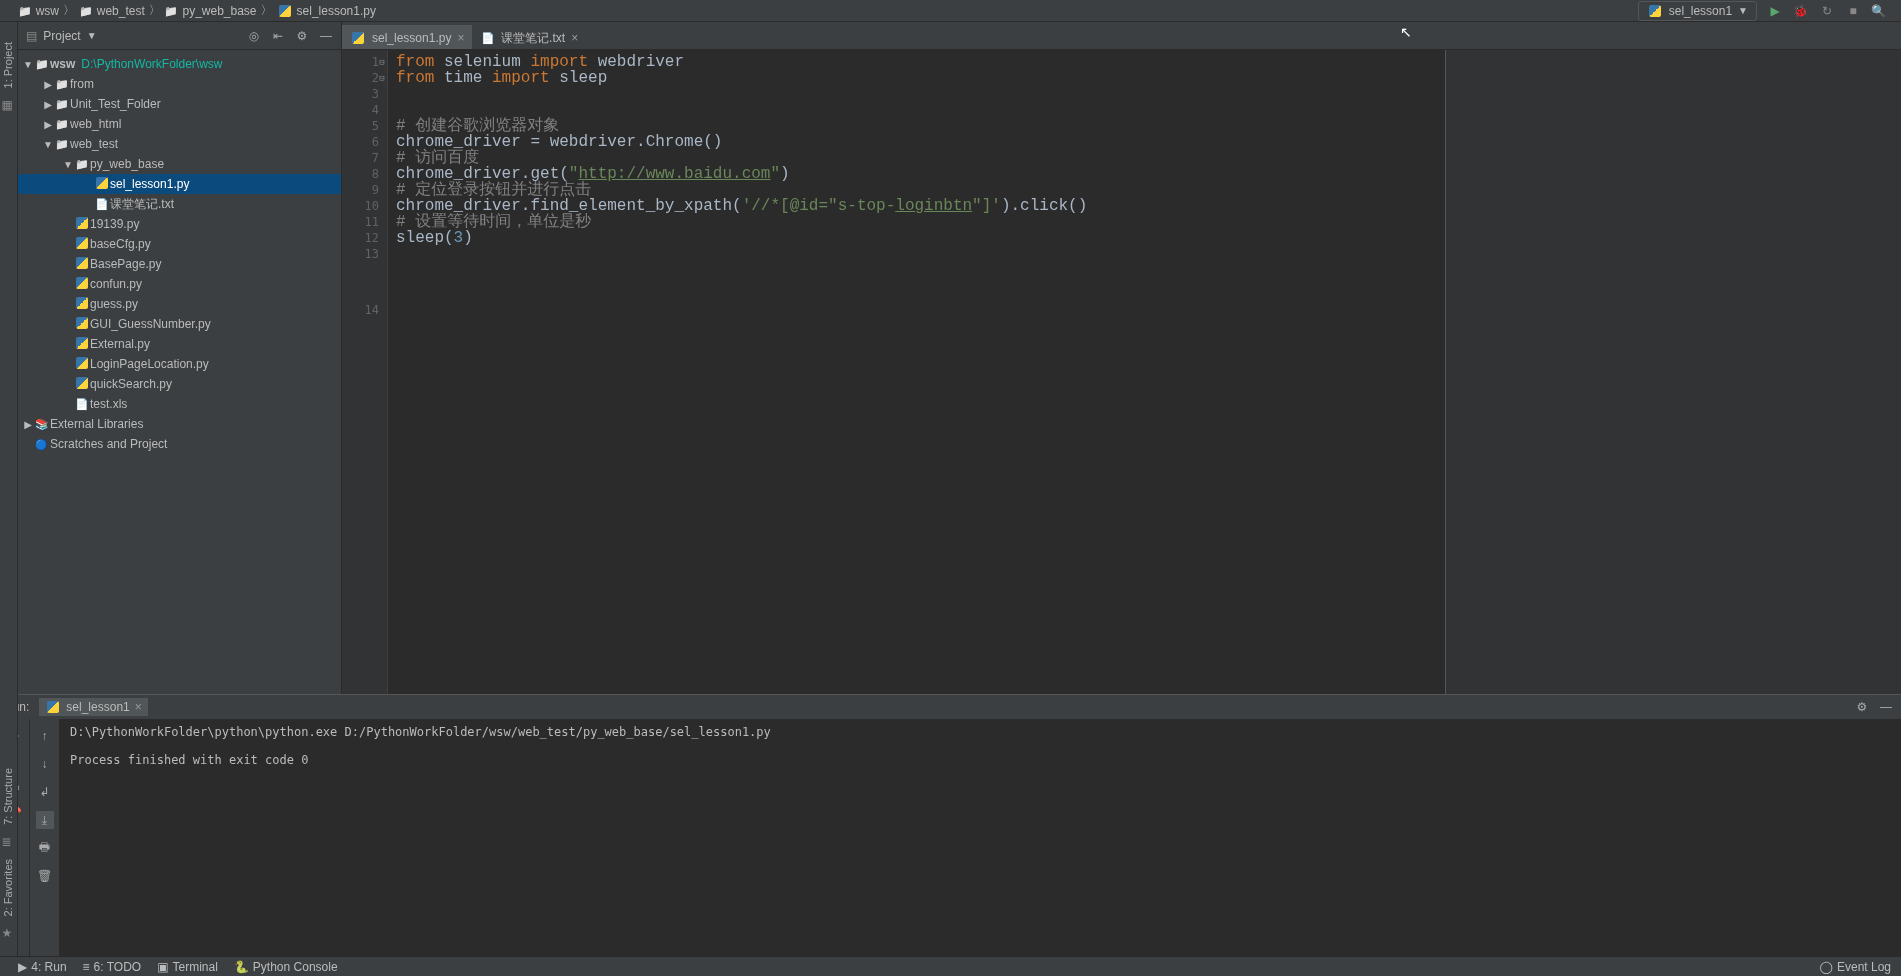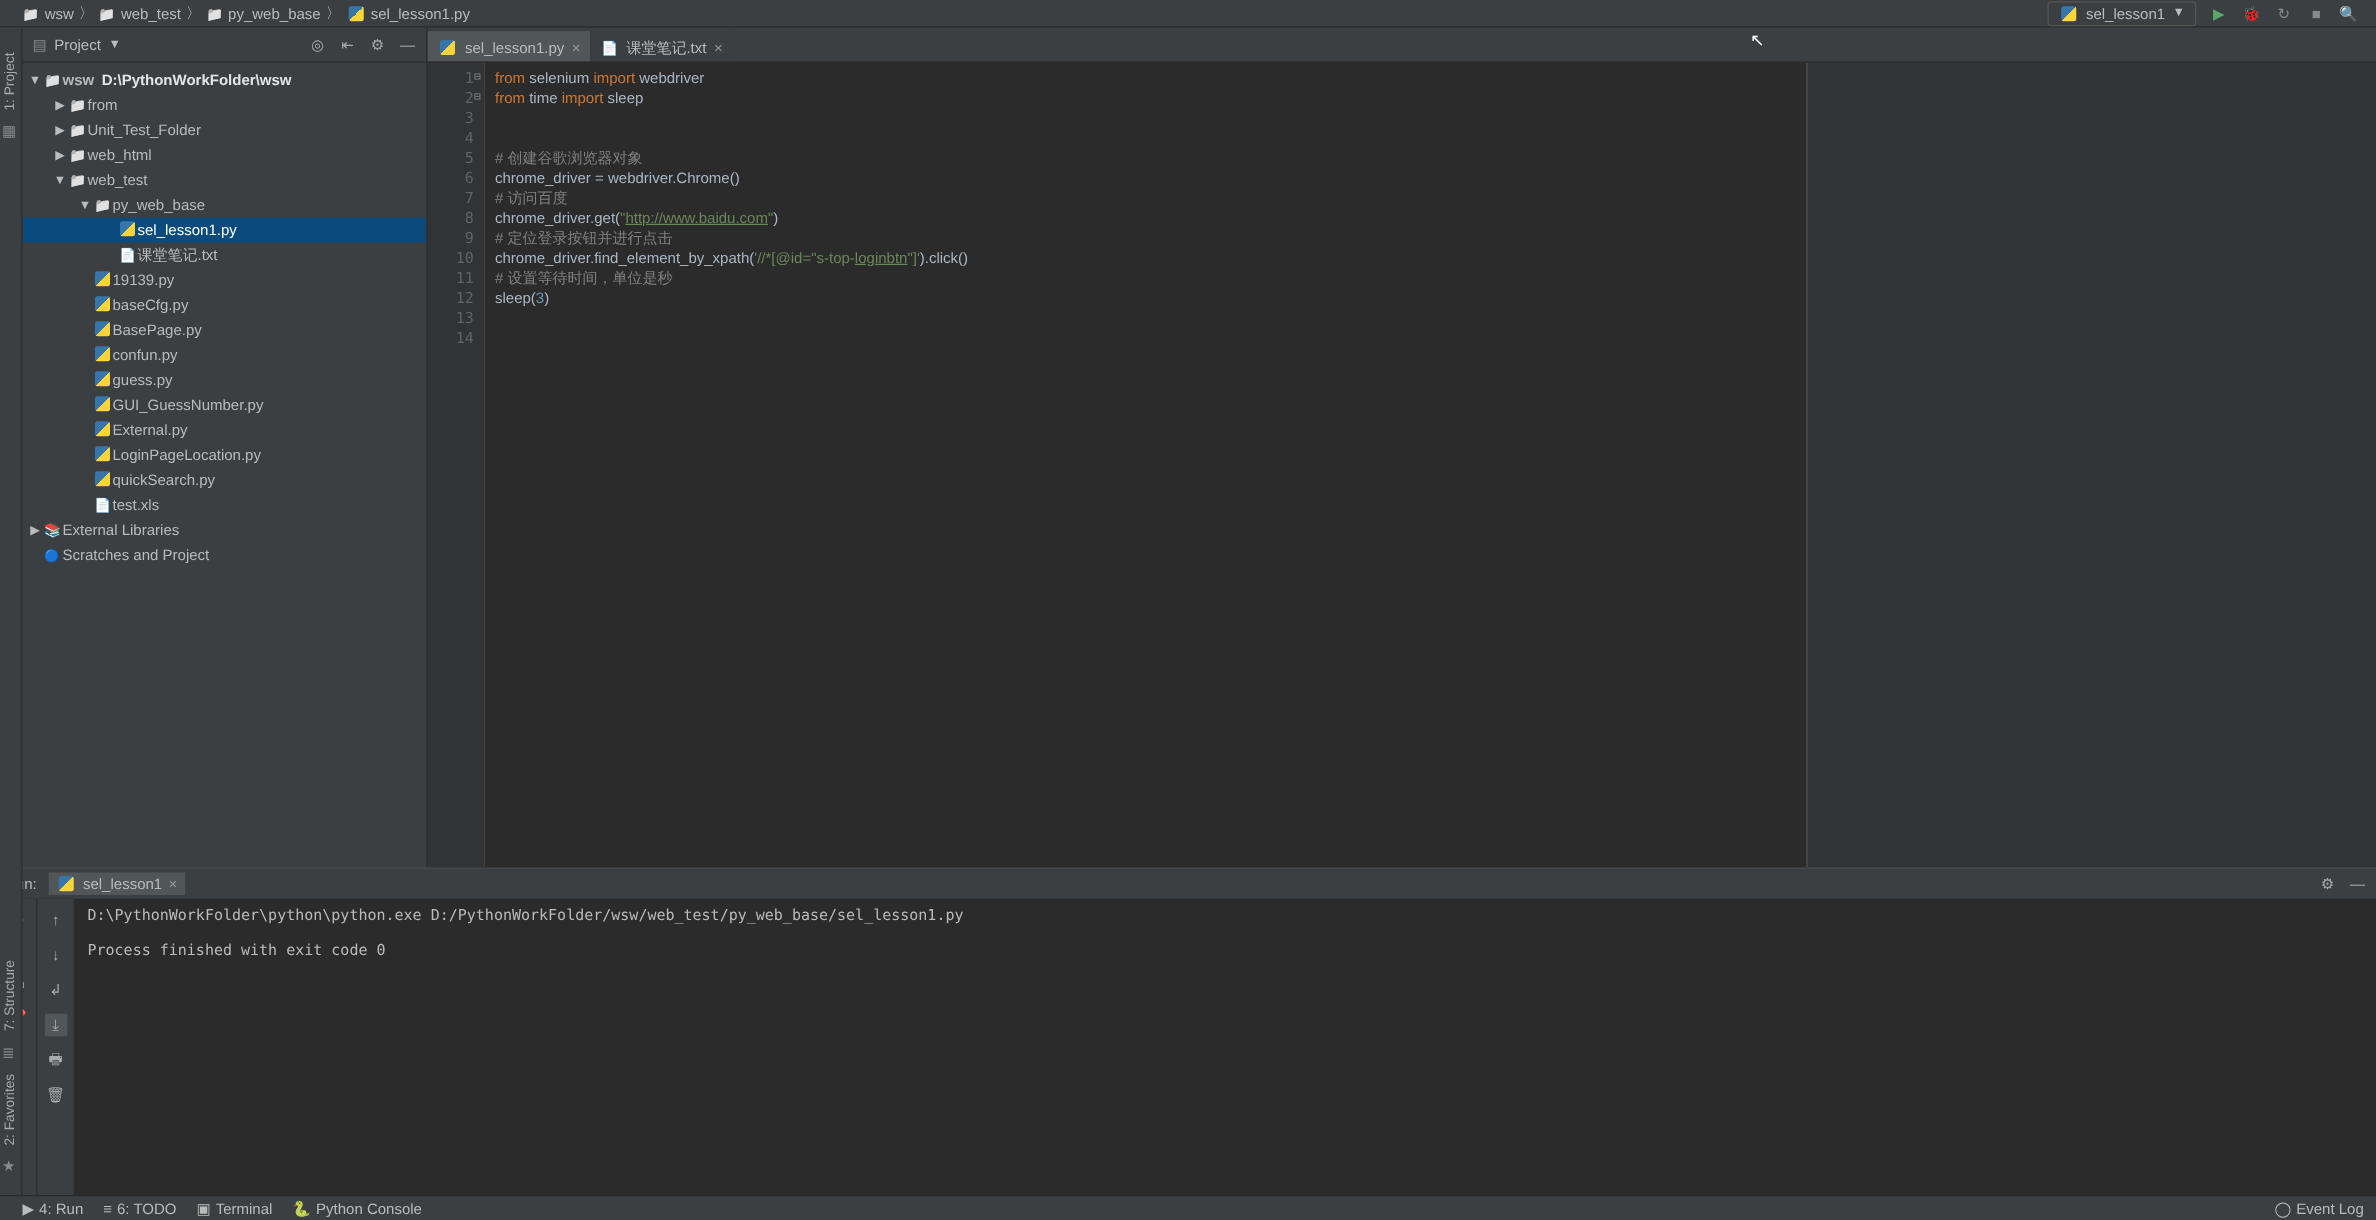"D:\PythonWorkFolder\wsw" .node .dim { color: #e5e5e5 -> #14b8a6; font-weight: bold -> none }
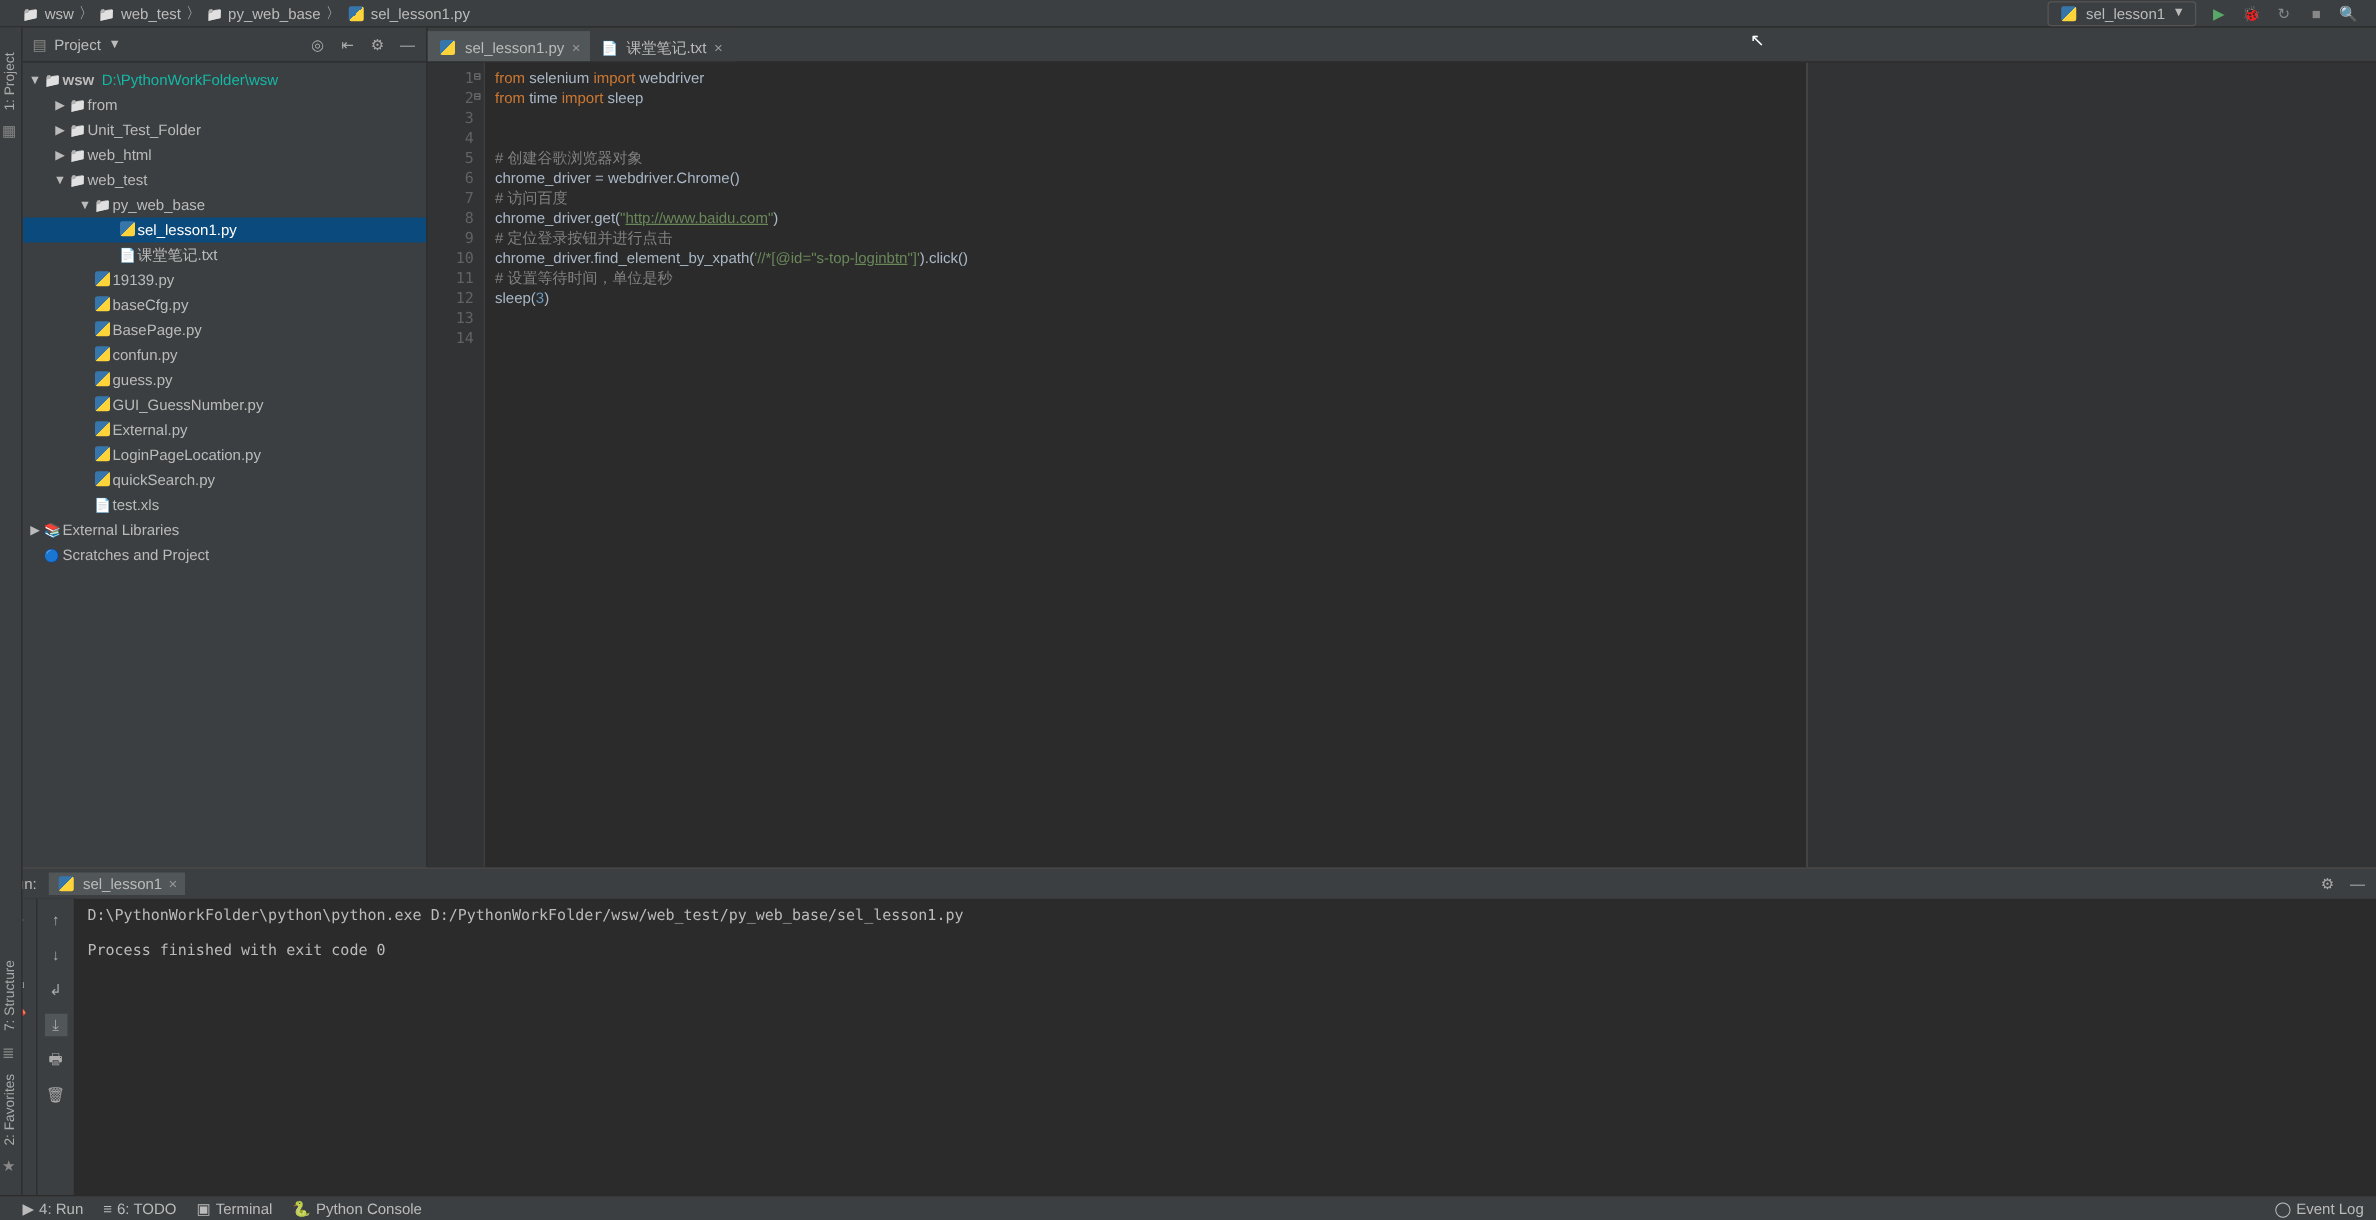"from selenium import webdriver from" .code { font-family: Liberation Sans, sans-serif -> Liberation Mono, monospace; font-size: 12px -> 16px }
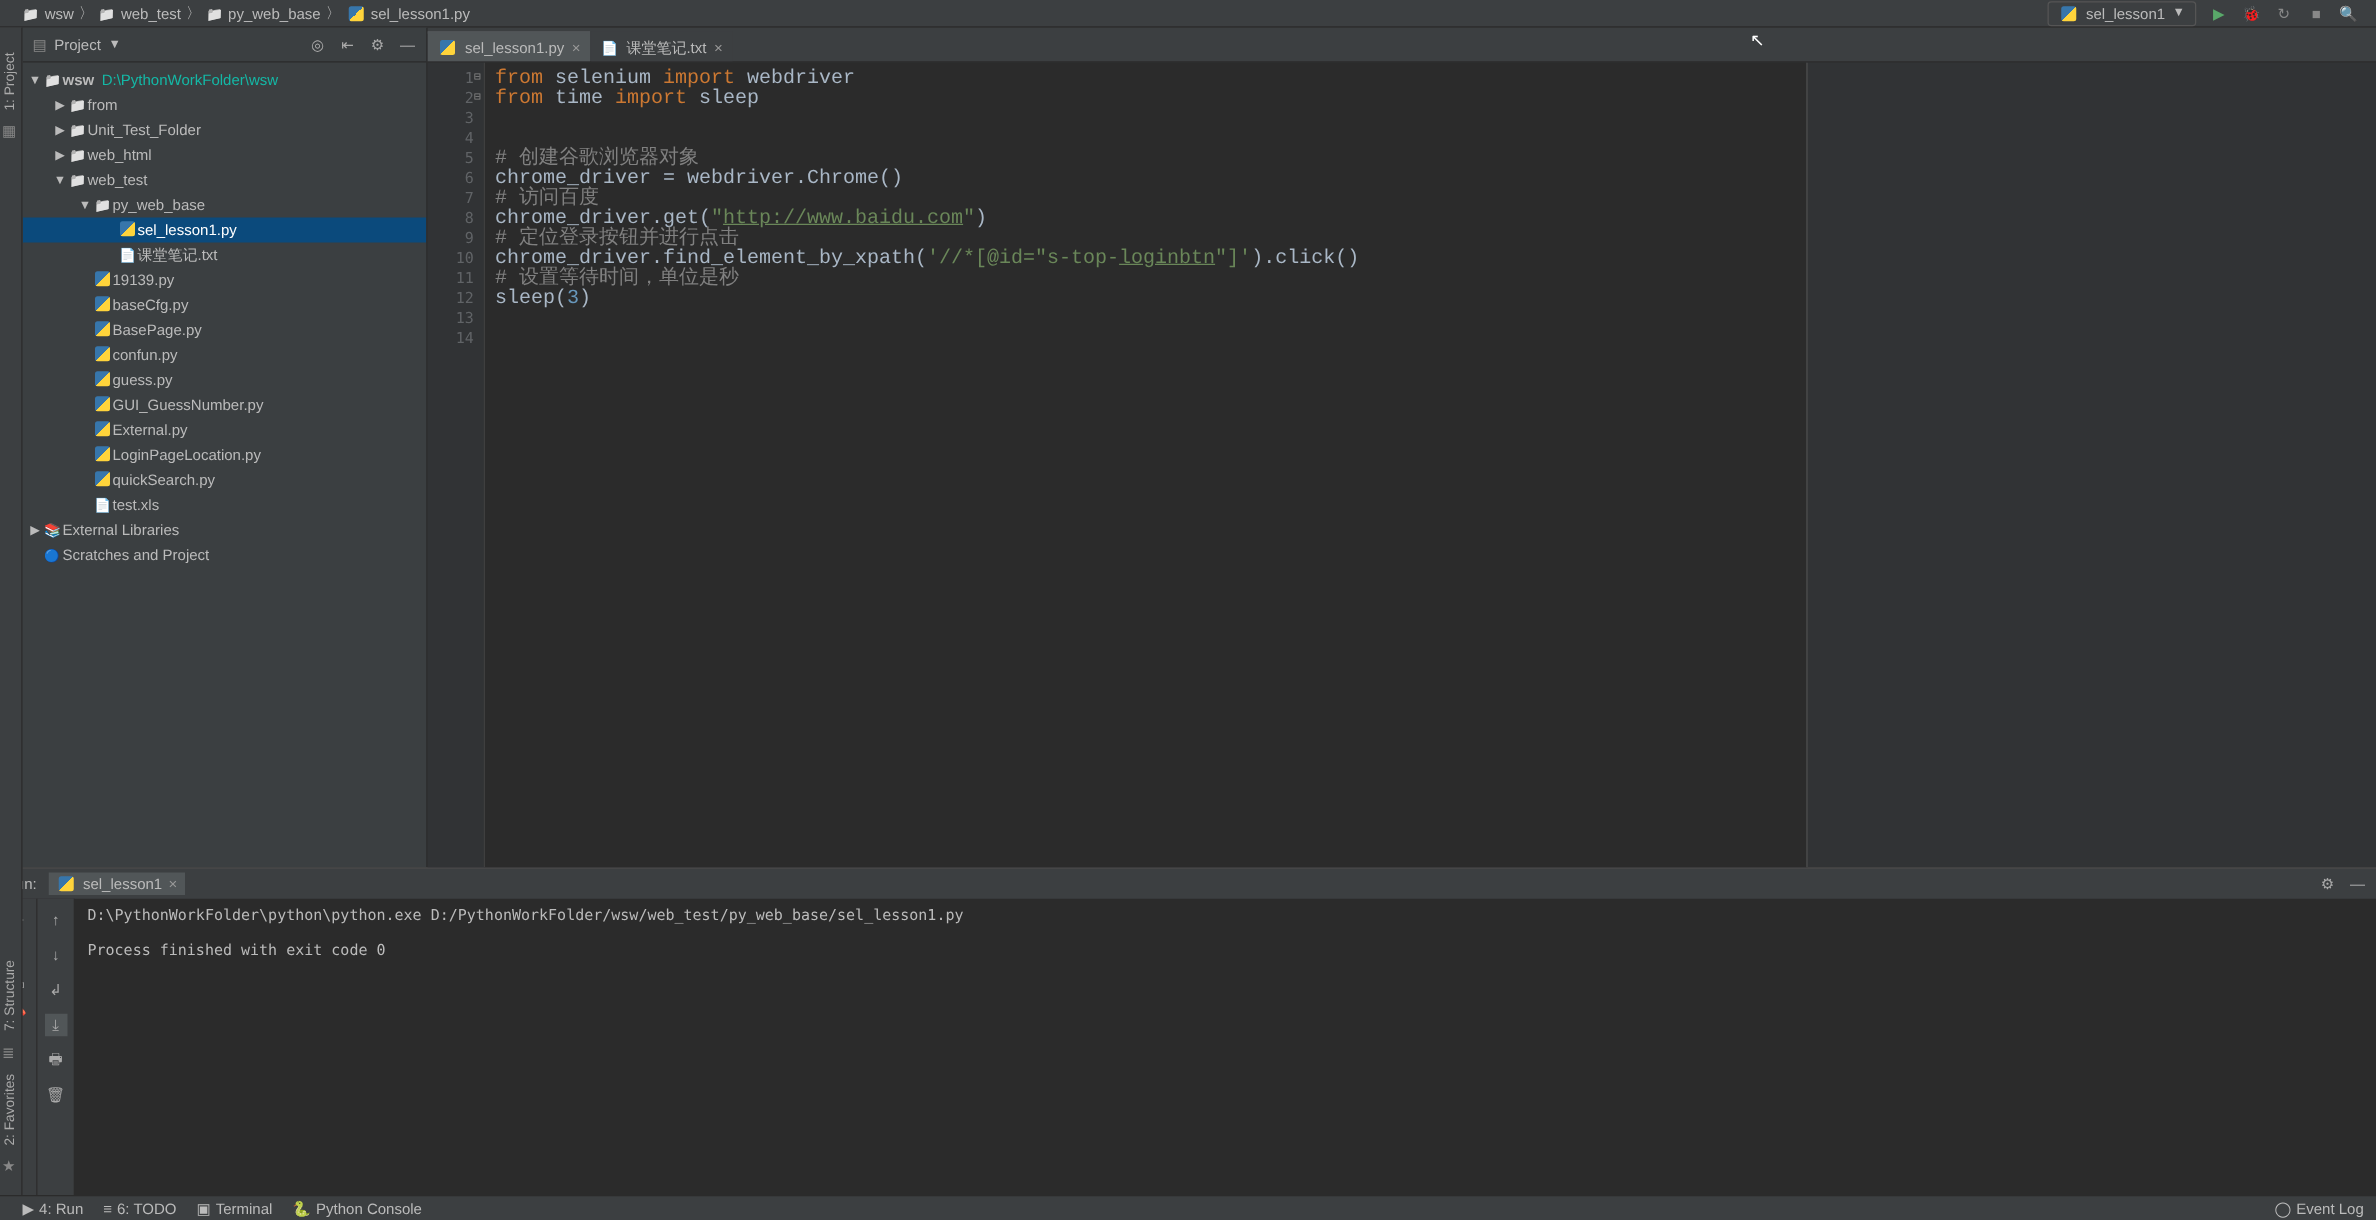"14" span { margin-top: none -> 40px }
